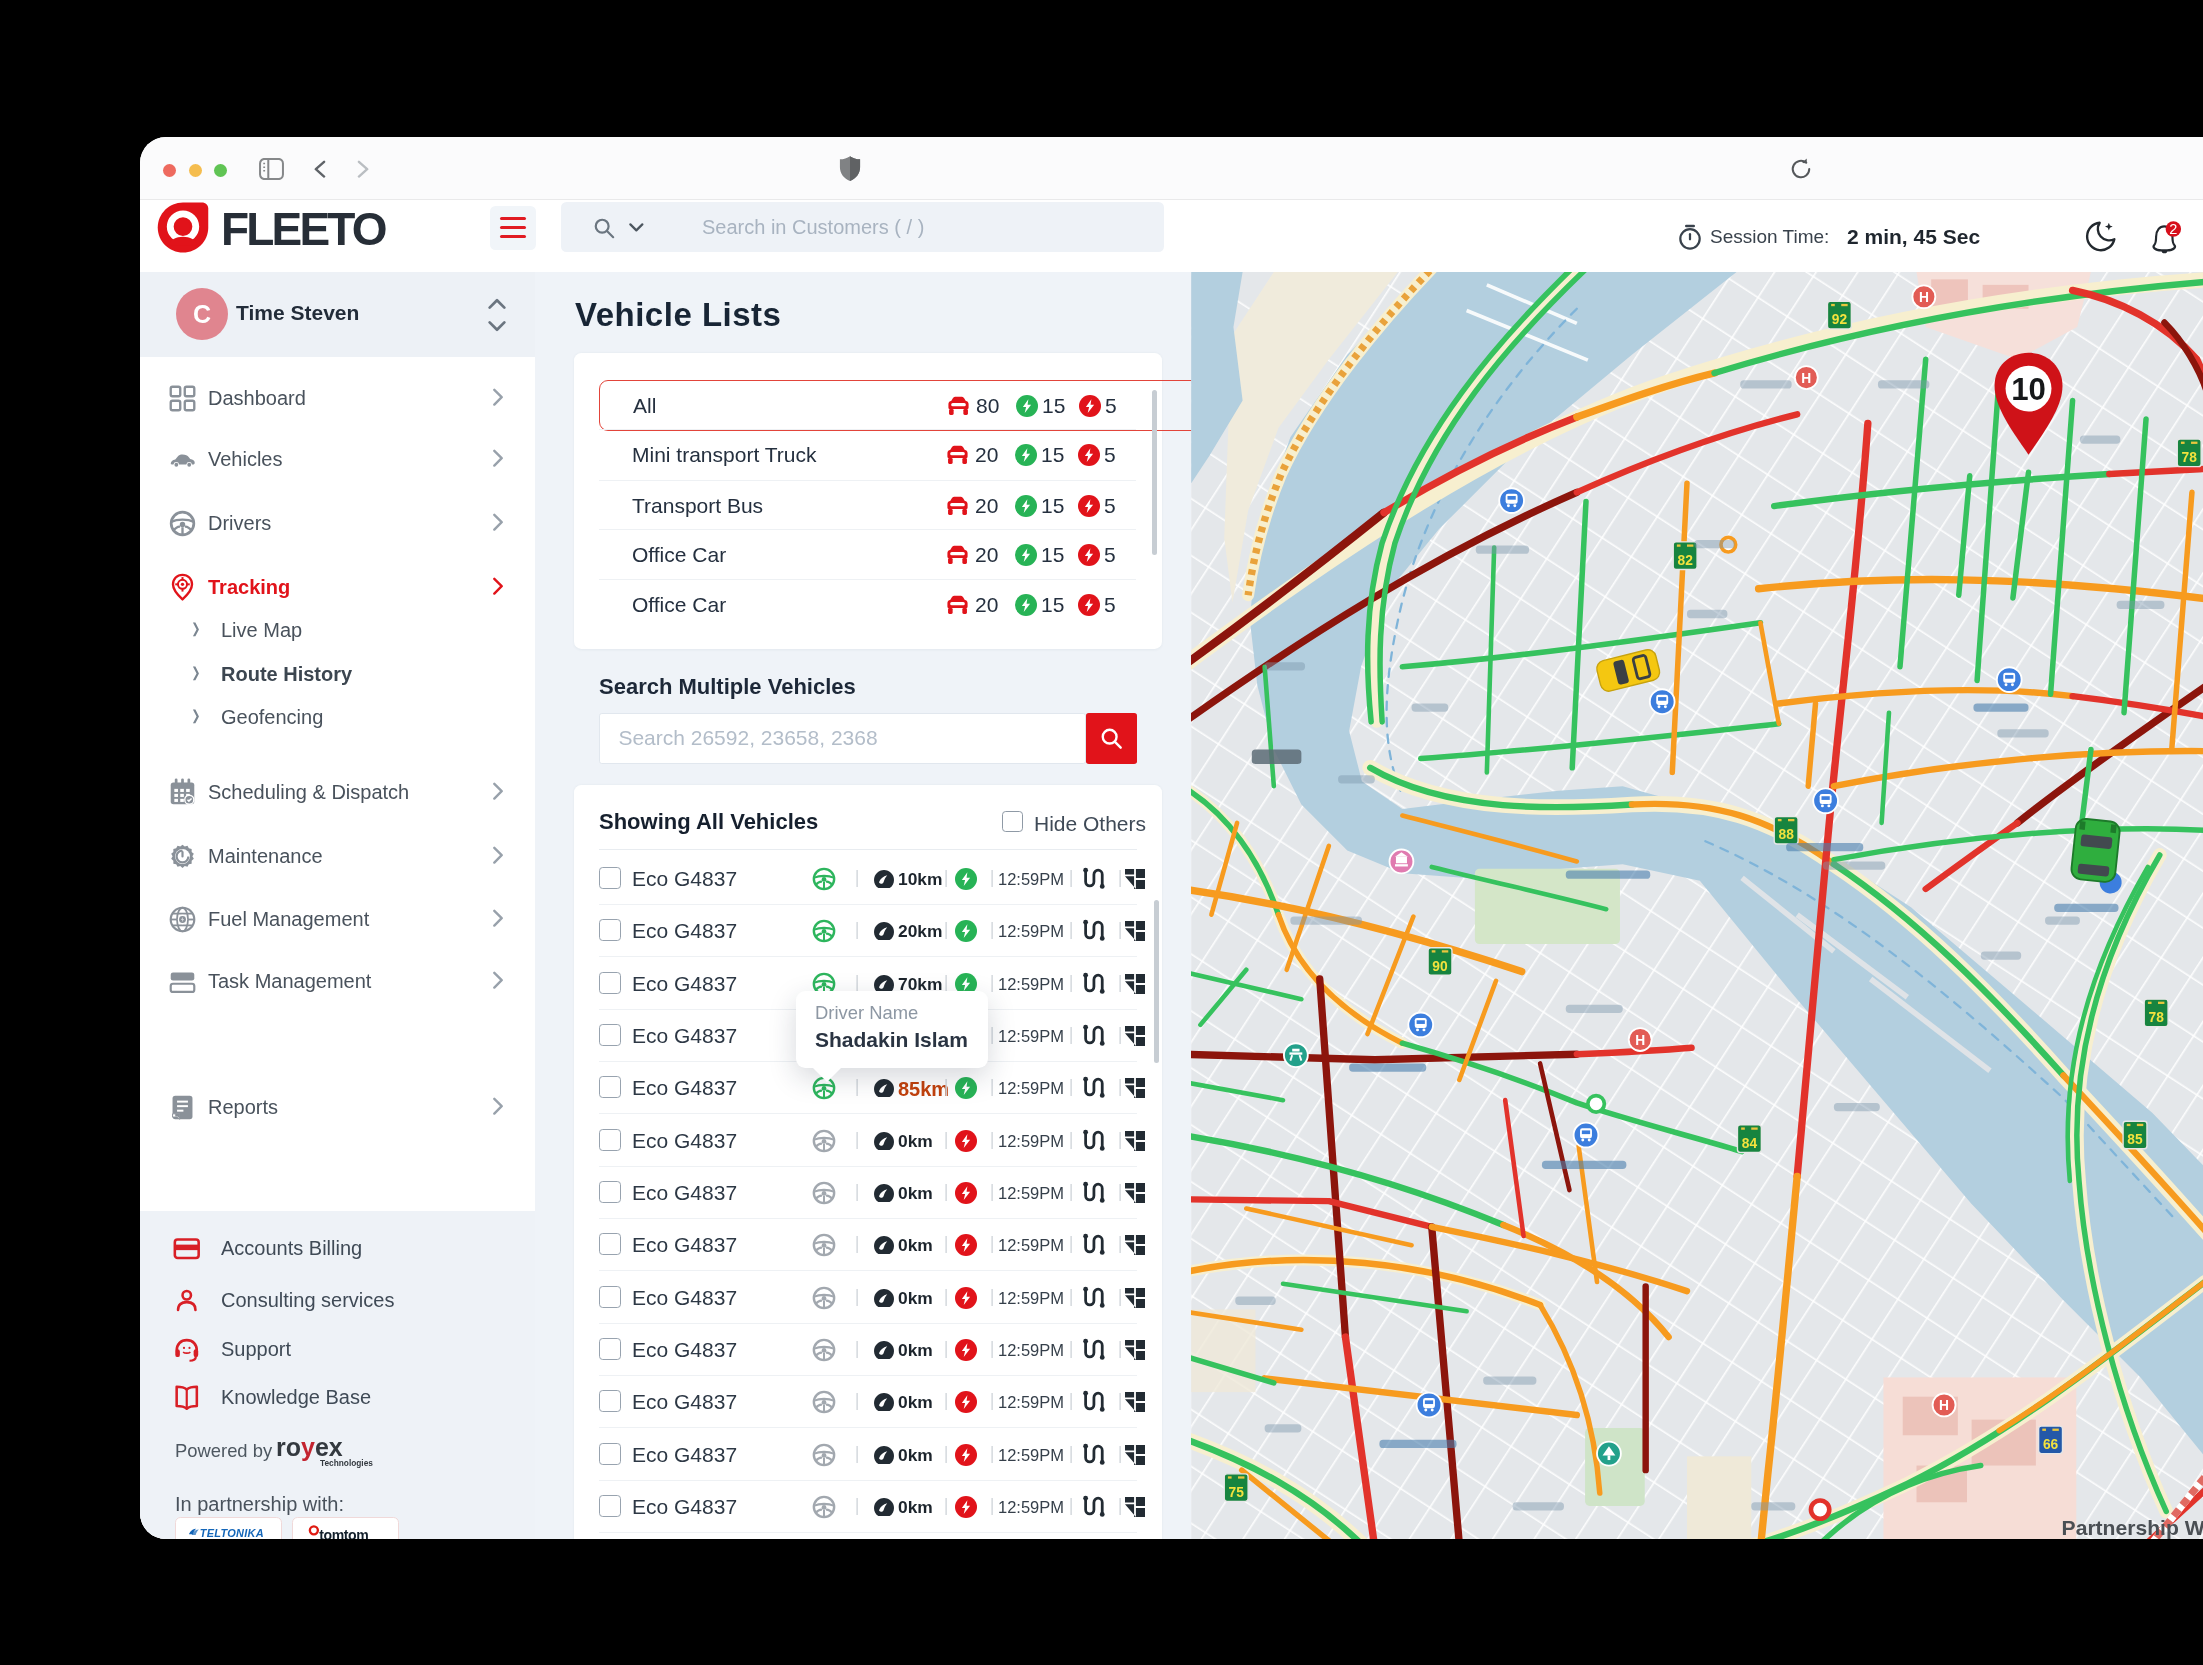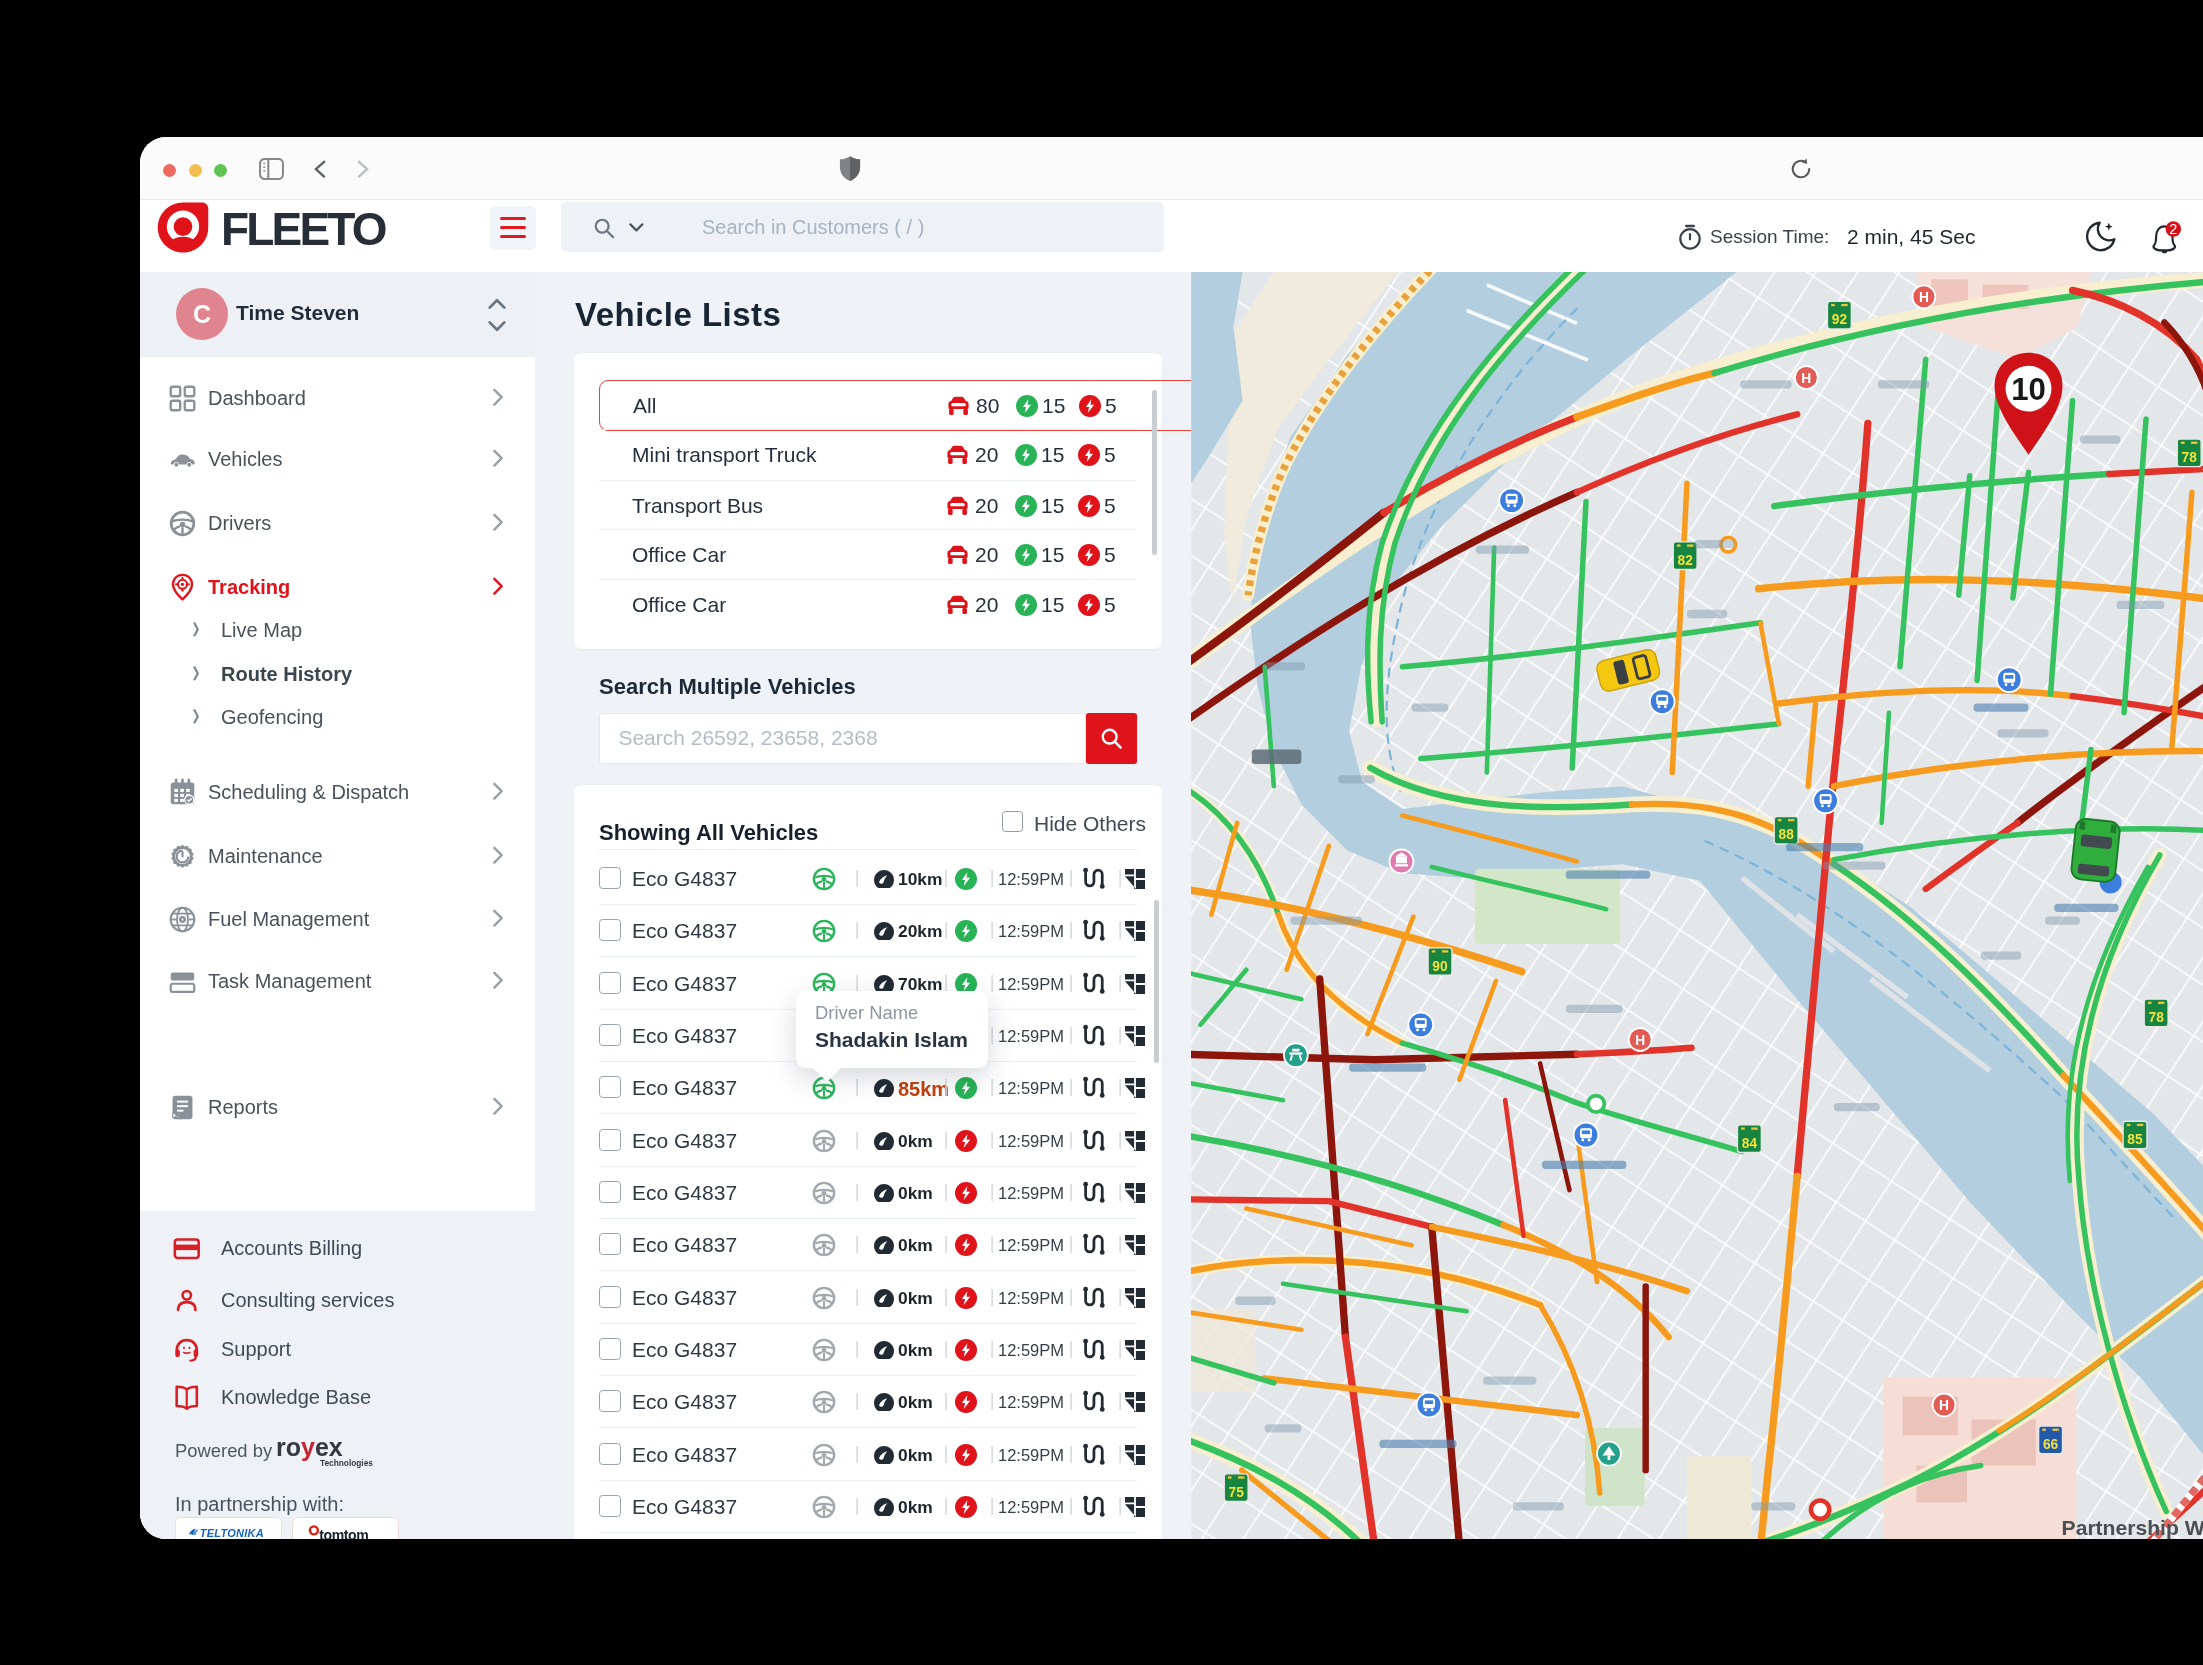"2 min, 45 Sec" div.sess { font-weight: normal -> bold }
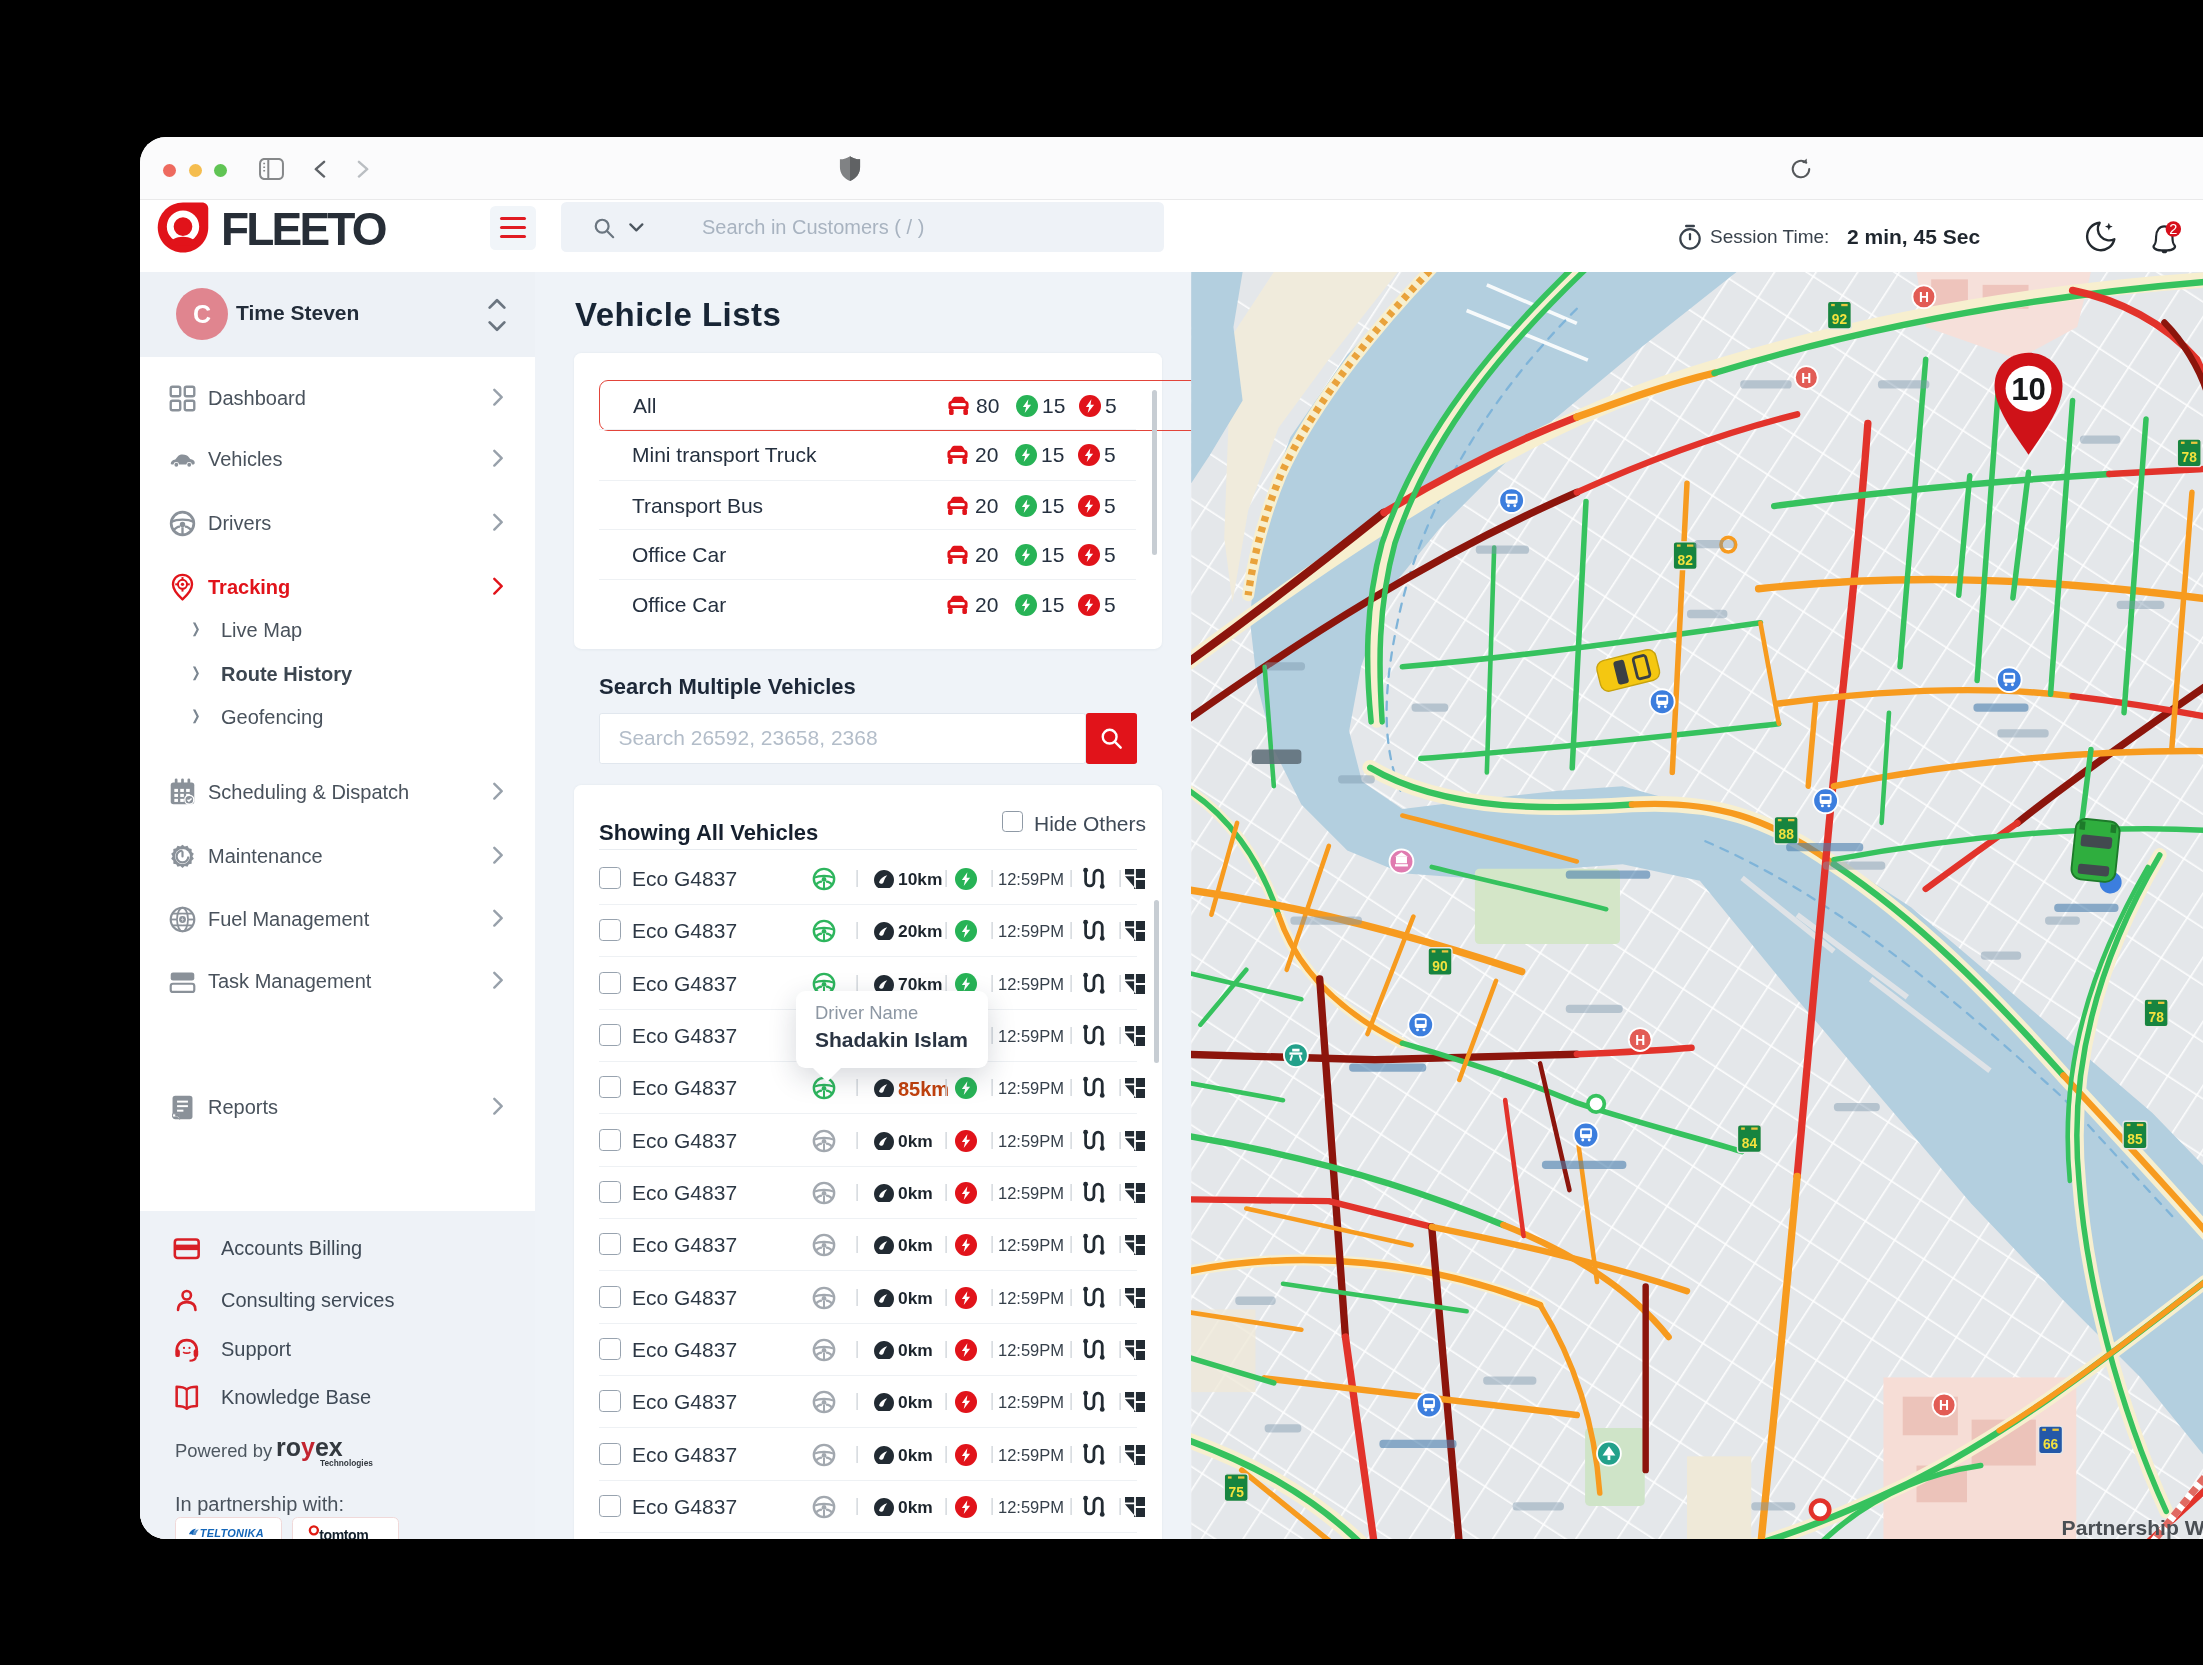"Showing All Vehicles" div.abs { top: 35px -> 24px }
